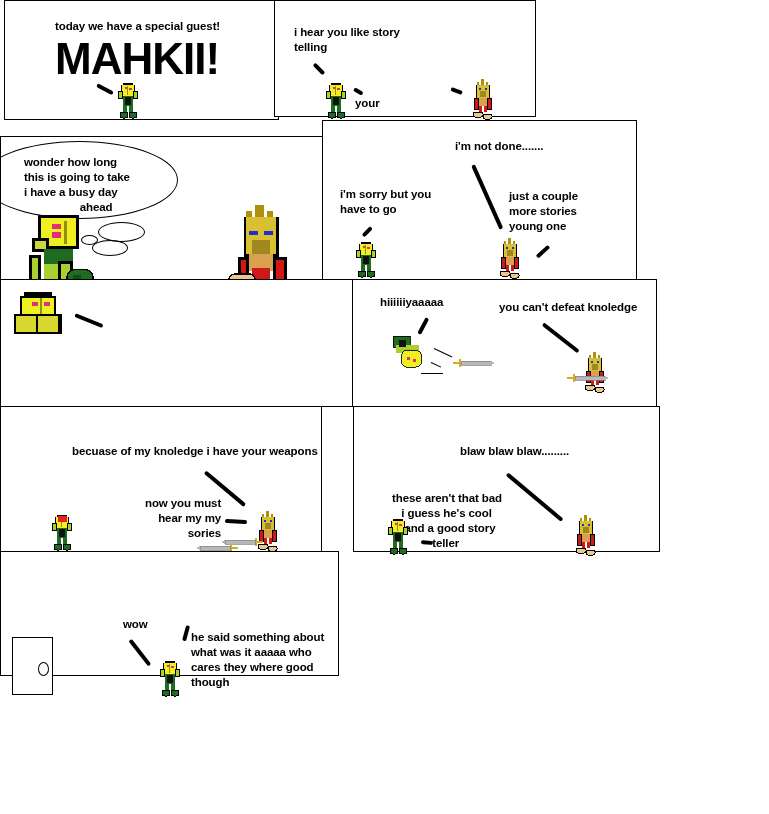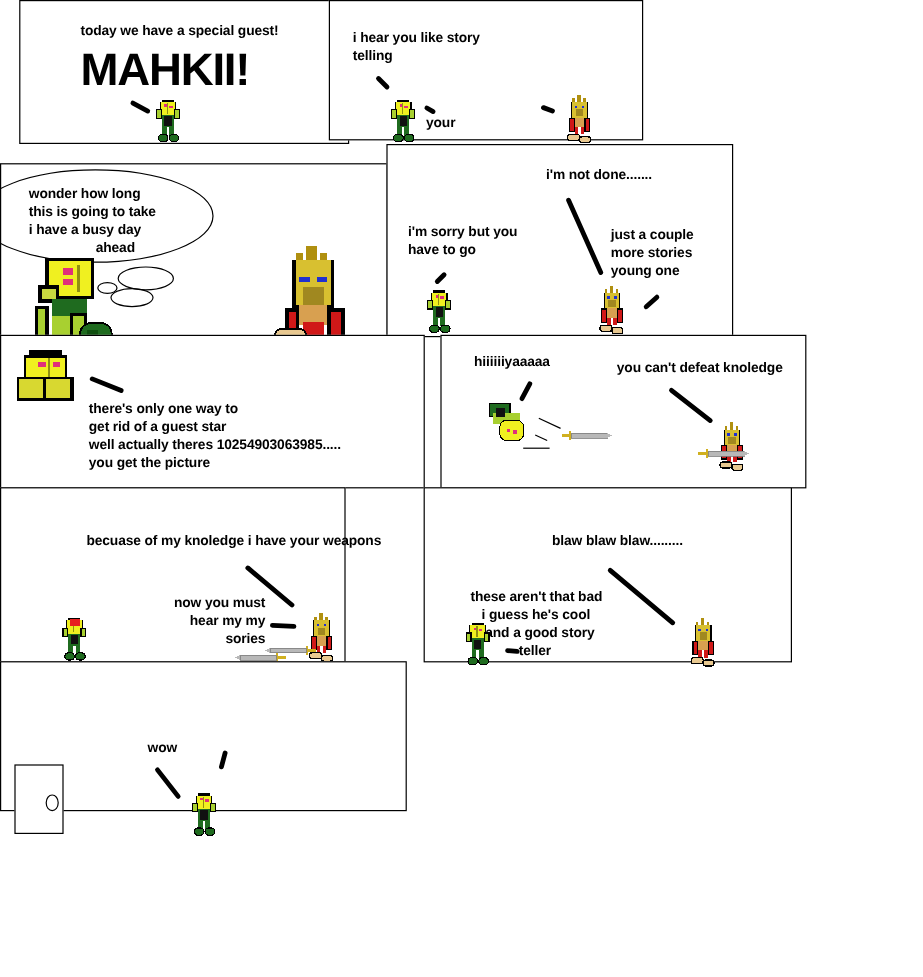"today we have a special" div.panel { left: 16px -> 4px }
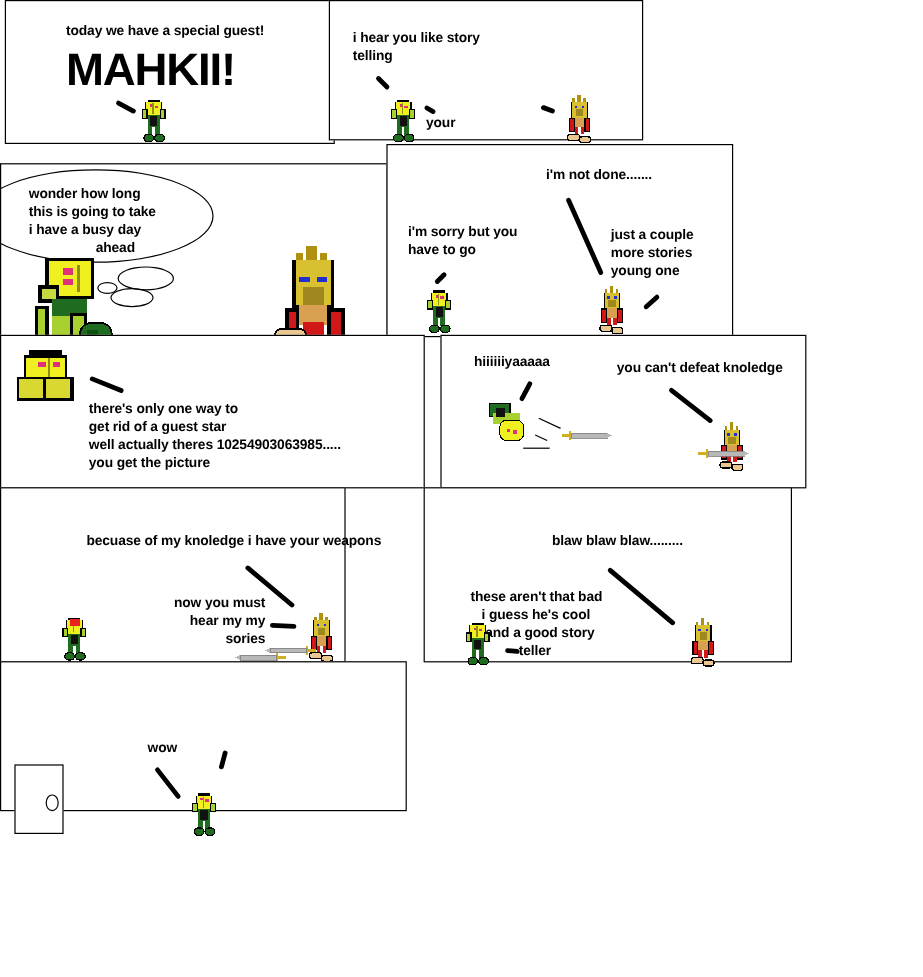"MAHKII!" .big { font-size: 38px -> 44px }
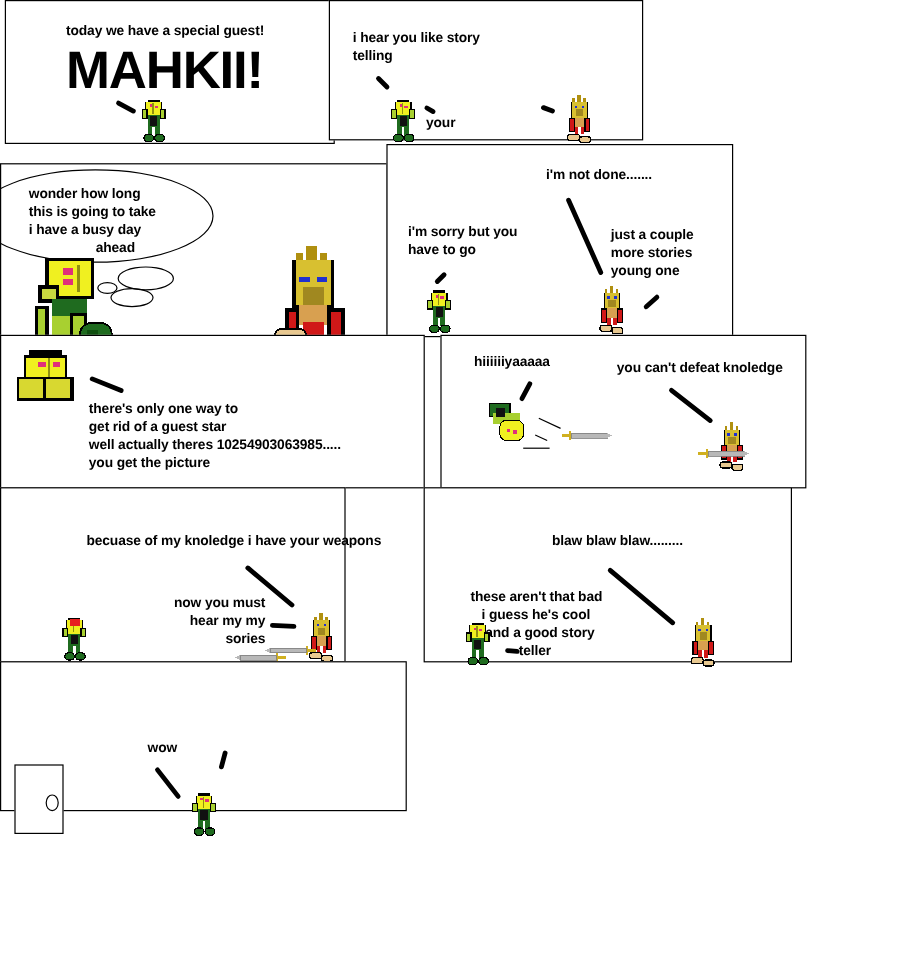"i'm not done......." div.panel { width: 289px -> 315px }
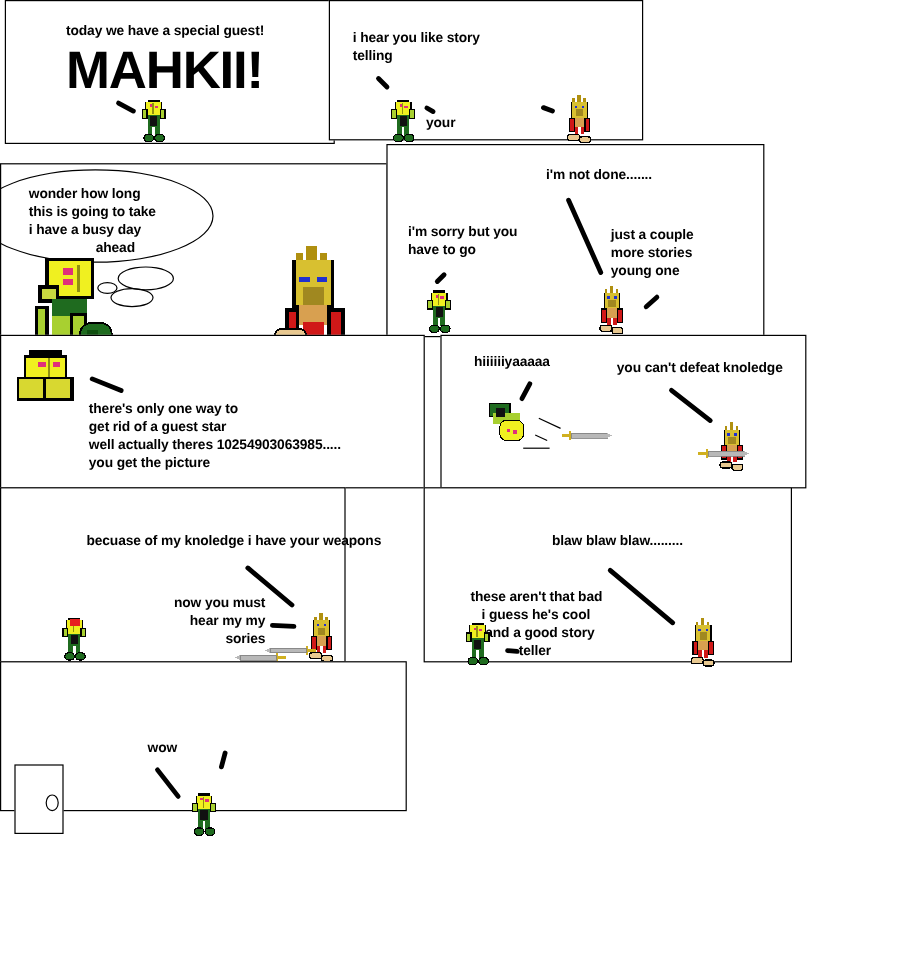"hiiiiiiyaaaaa" div.panel { margin-left: 15px -> none }
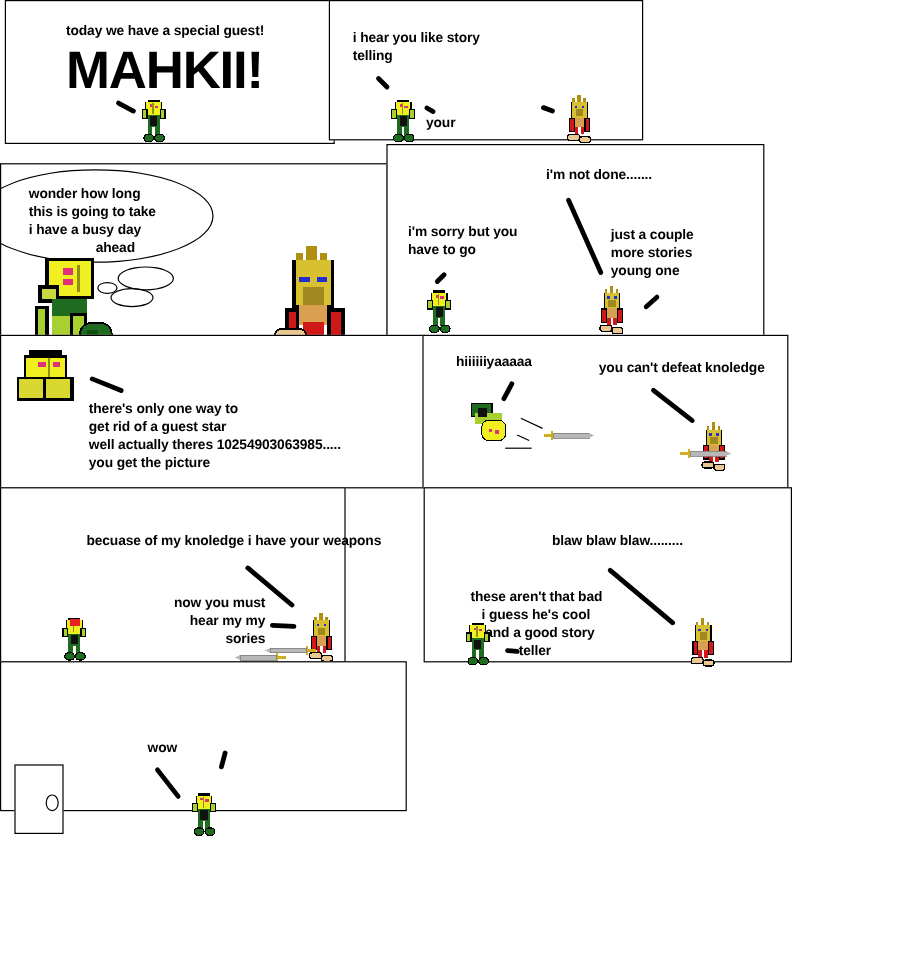"there's only one way to" div.txt { html: <div>there's only one way to get rid of a guest star well actually theres 10254903063985..... you get the picture</div> -> none }
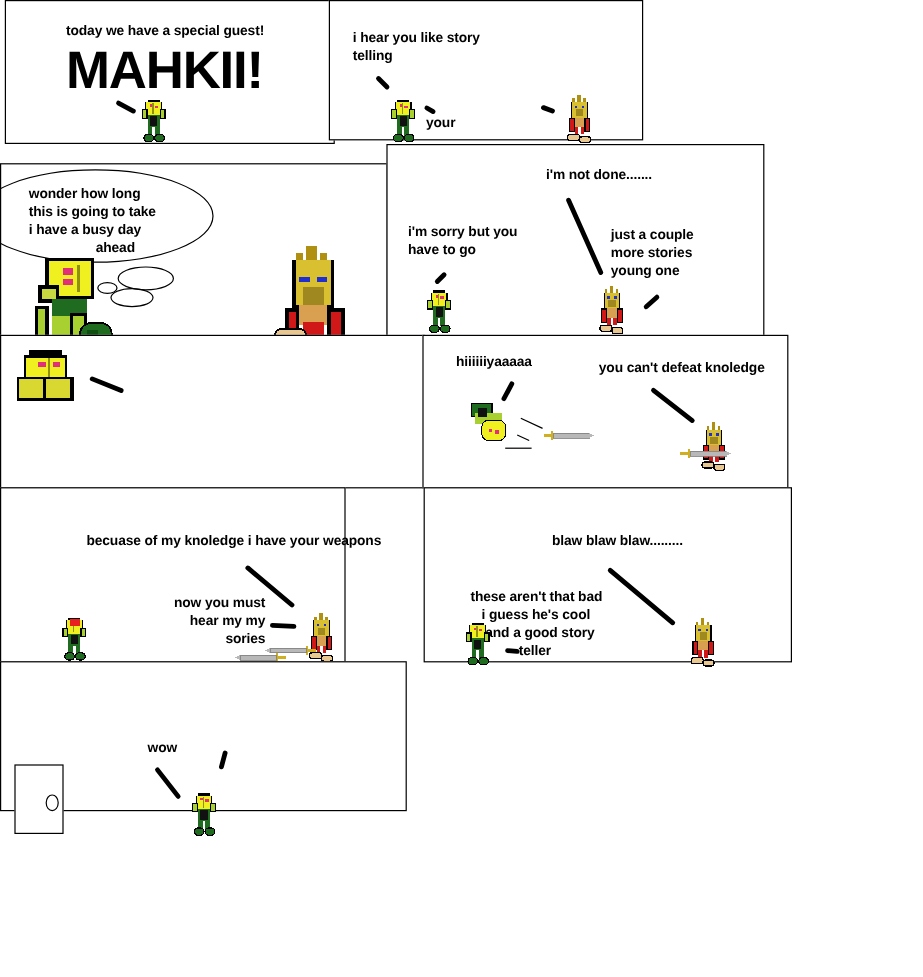"becuase of my knoledge i" div.panel { width: 288px -> 322px }
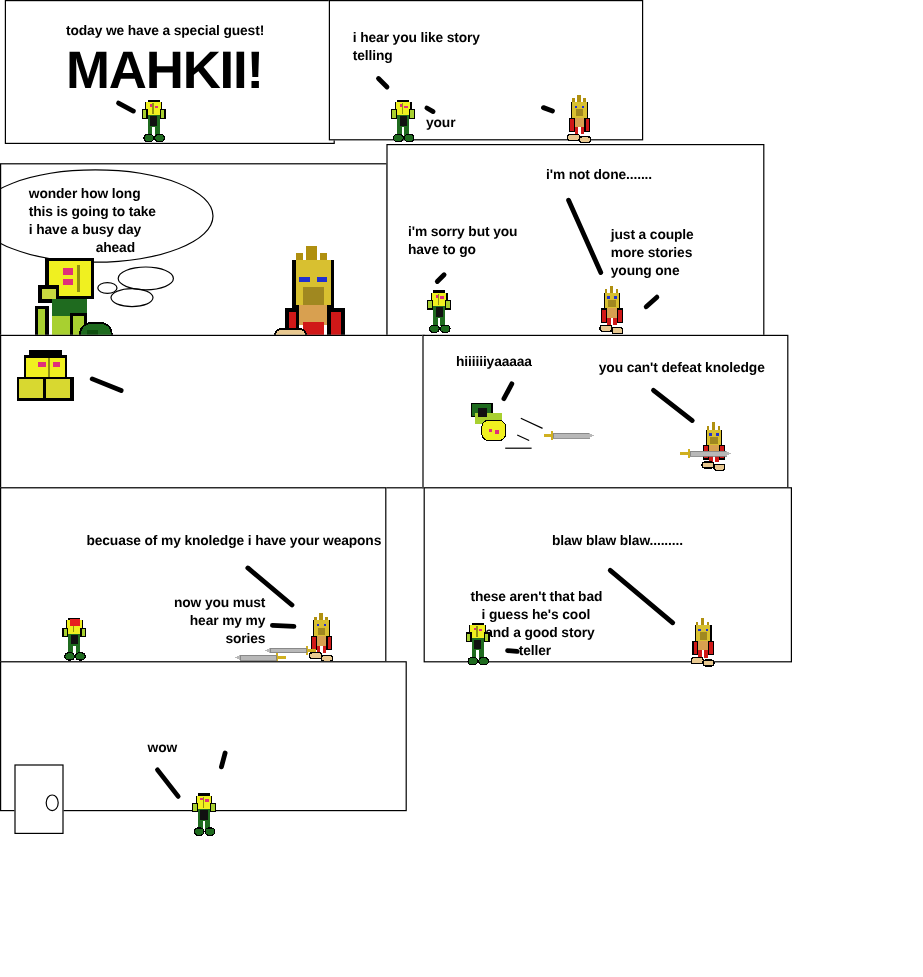"he said something about" div.txt { html: none -> <div>he said something about what was it aaaaa who cares they where good though</div> }
